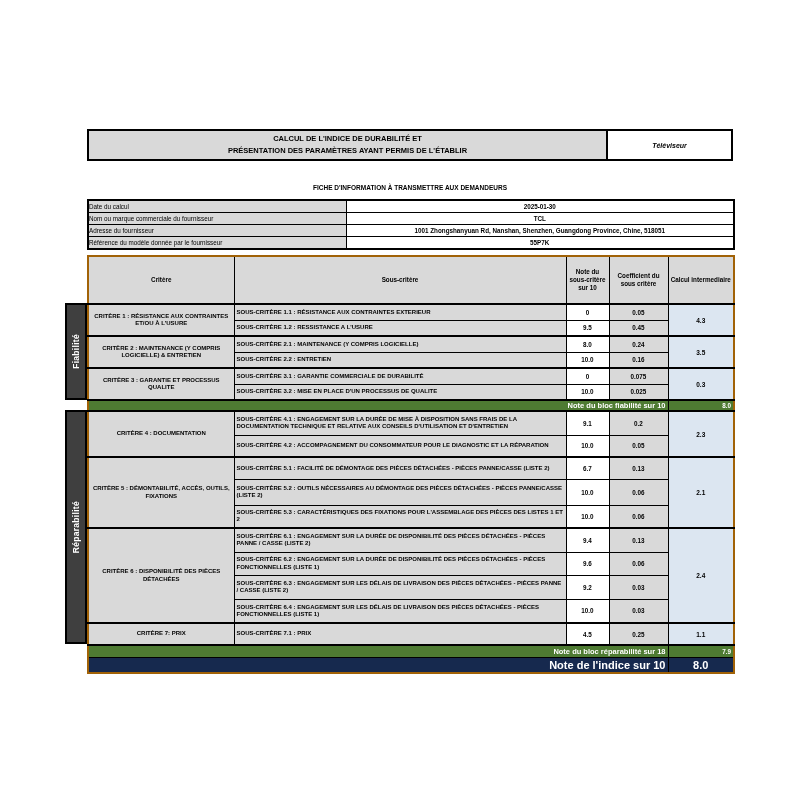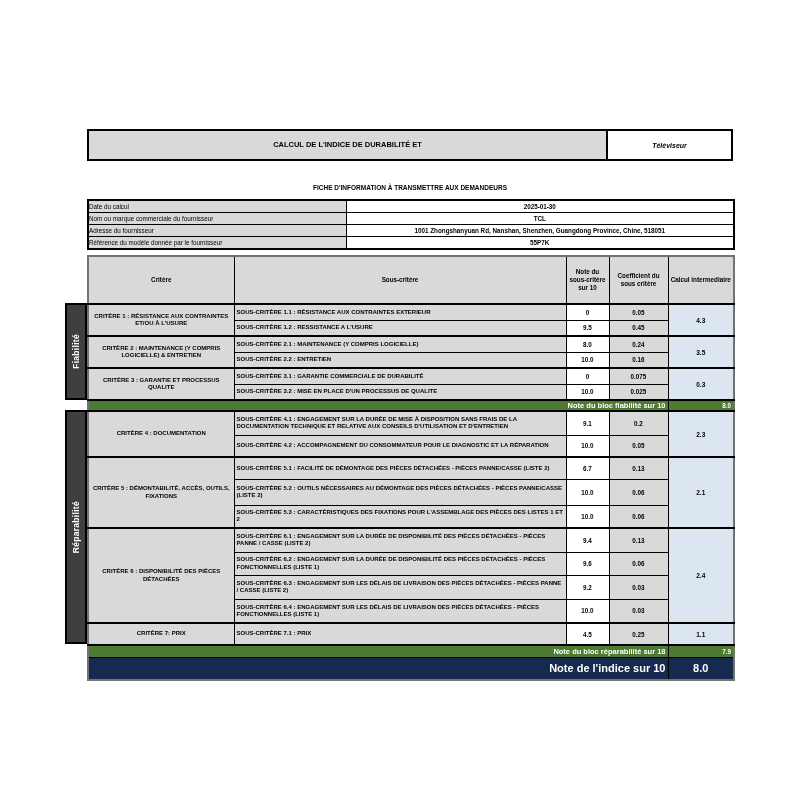"PRÉSENTATION DES PARAMÈTRES AYANT PERMIS" div { html: none -> <div>PRÉSENTATION DES PARAMÈTRES AYANT PERMIS DE L'ÉTABLIR</div> }
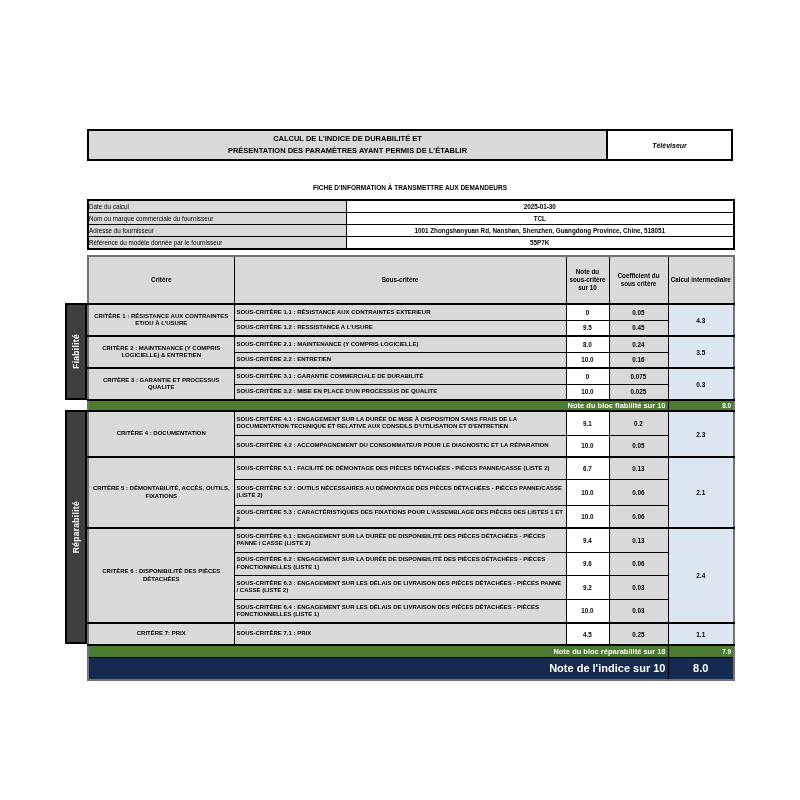"Note du bloc fiabilité sur" .main-table { border: 2px solid #737373 -> 2px solid #a16207 }
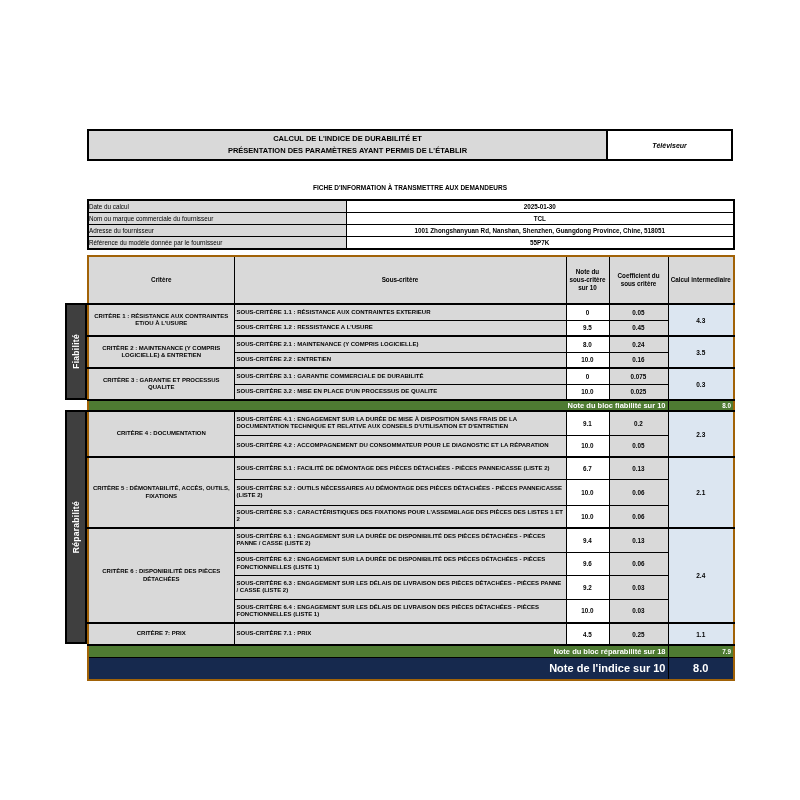"Note de l'indice sur 10" tr { height: 23px -> 16px }
